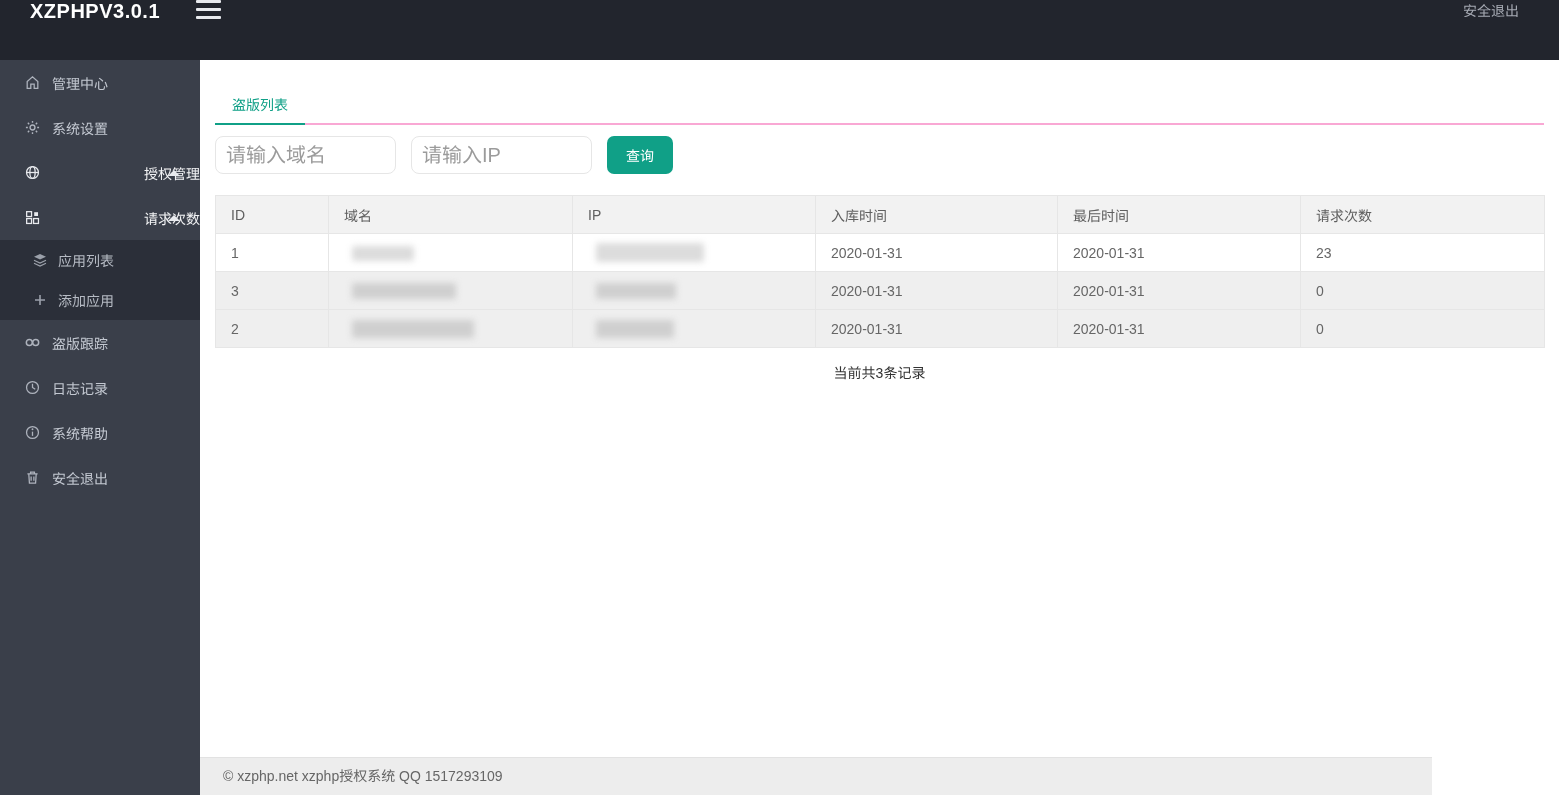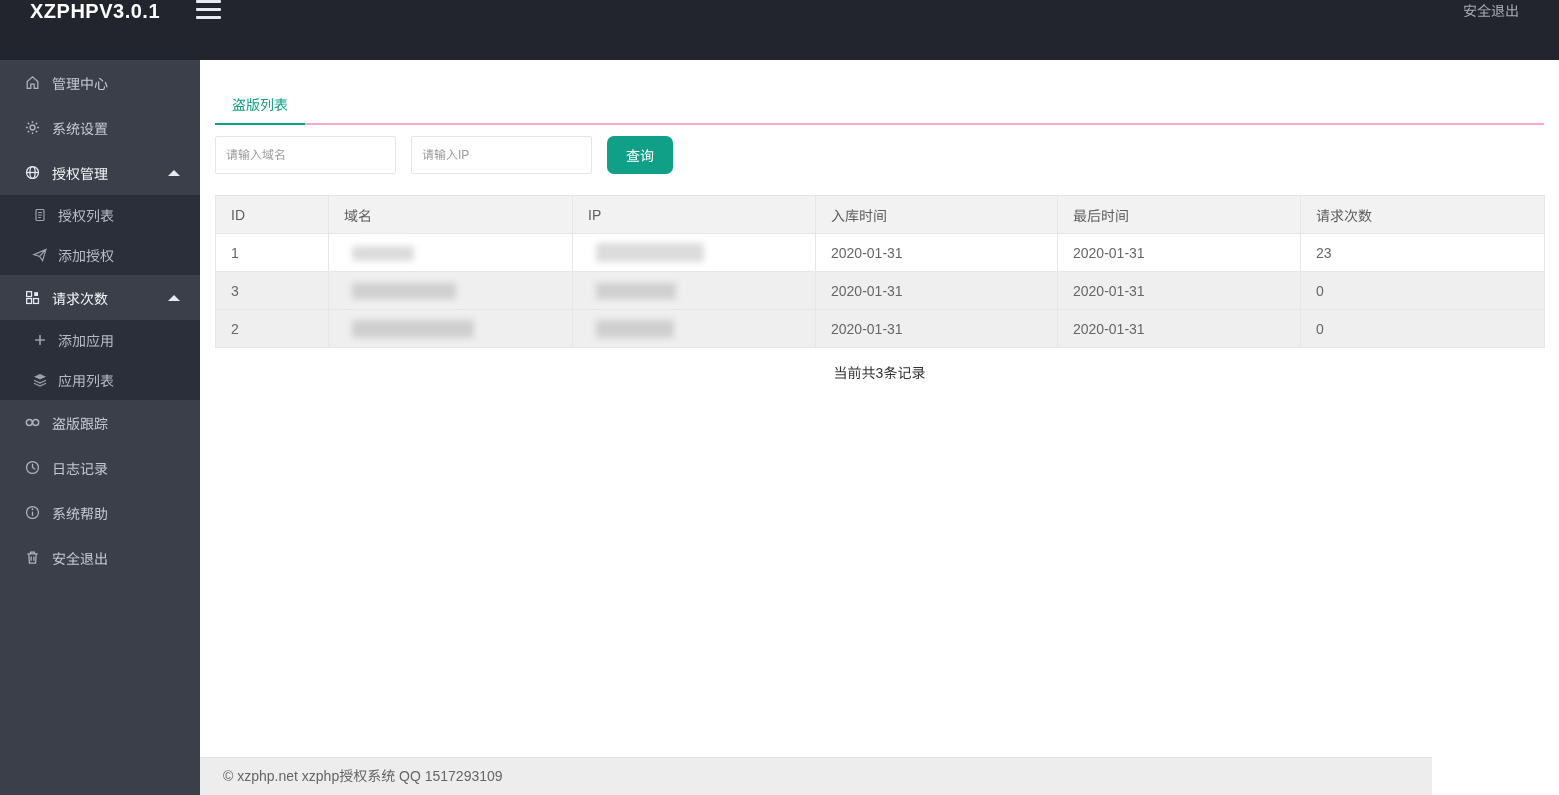"请输入域名" .search-input { border-radius: 2px -> 8px; font-size: 12px -> 20px }
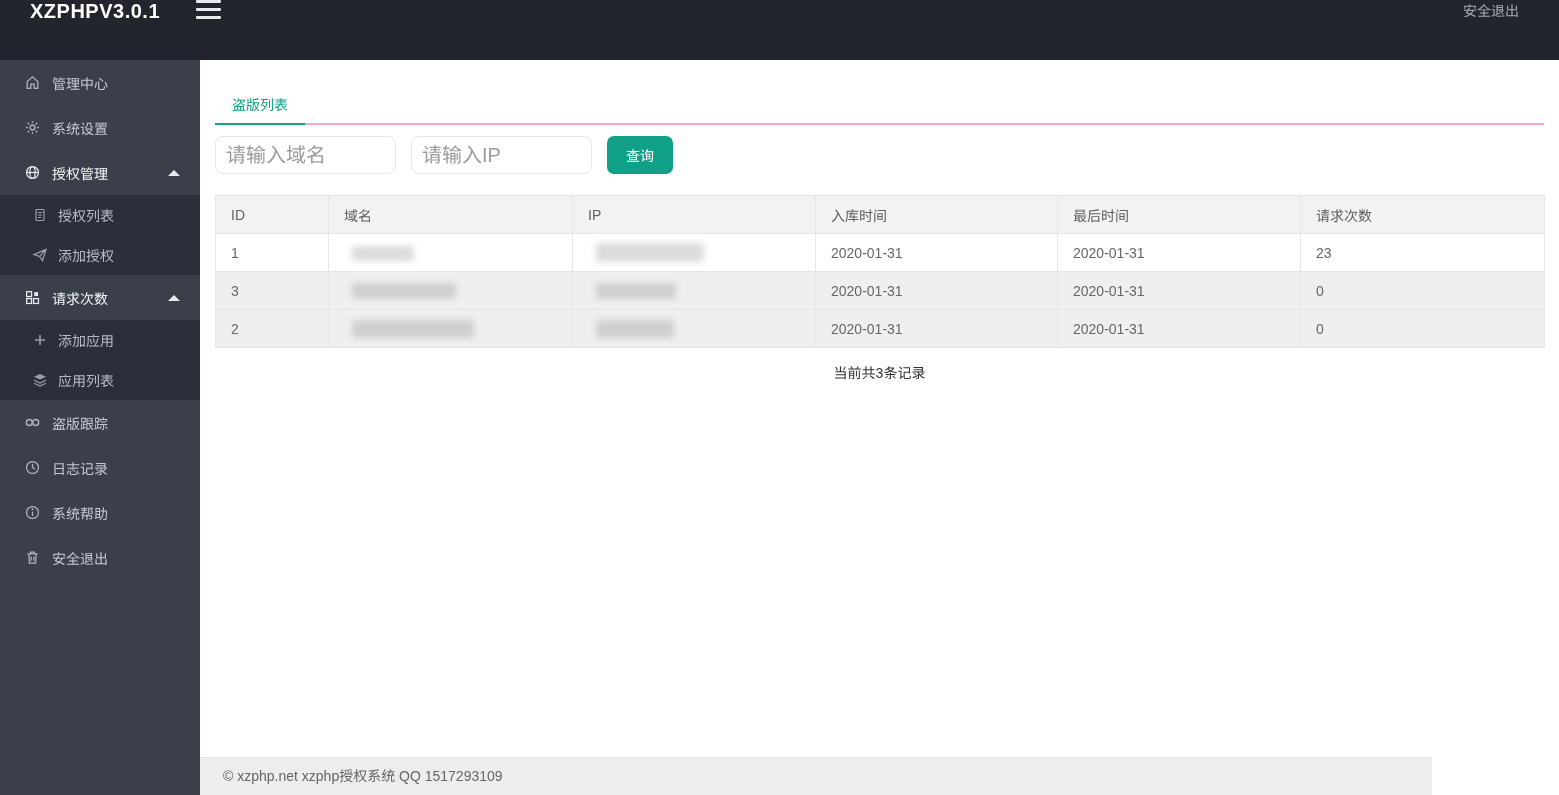"授权管理" .nav-item.expanded { justify-content: none -> space-between }
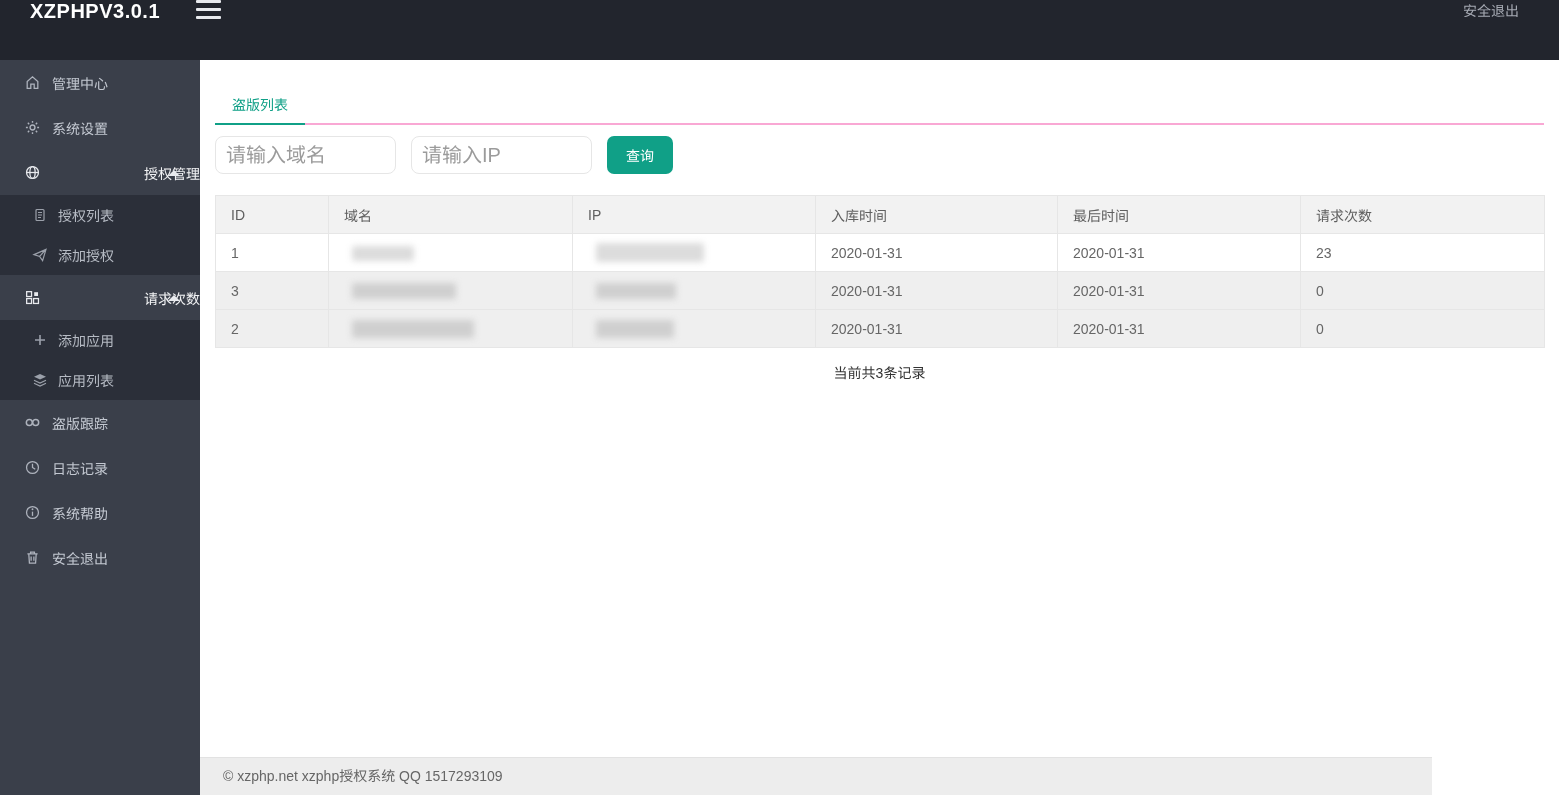"授权列表" div.submenu { html: <div> <div> <span> <svg> <rect></rect> <path></path> </svg> </span> <span>授权列表</span> </div> <div> <span> <svg> <path></path> </svg> </span> <span>添加授权</span> </div> </div> -> none }
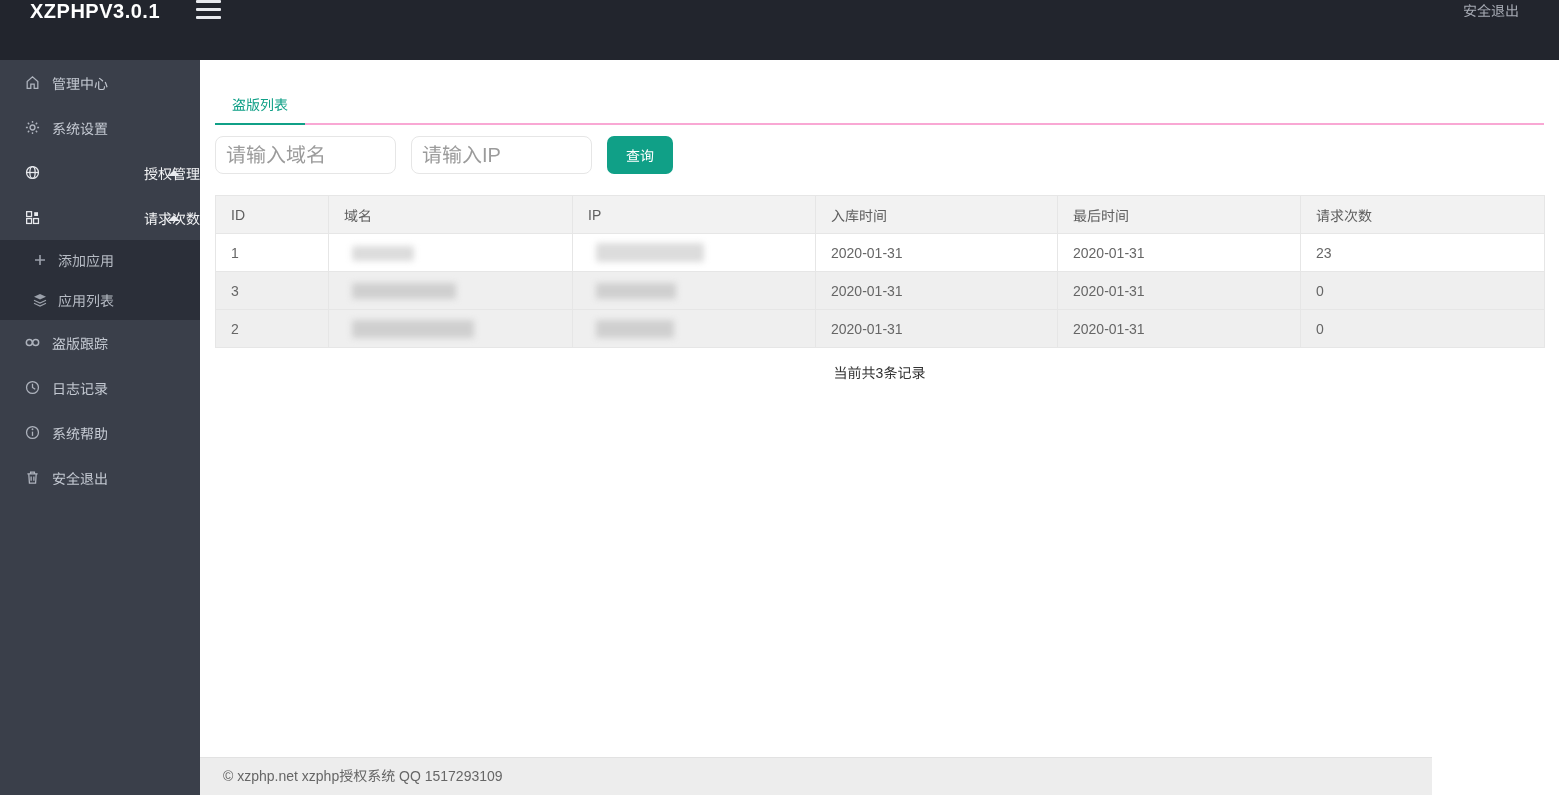"添加应用" div.sub-item { order: before "应用列表" -> after "应用列表" }
